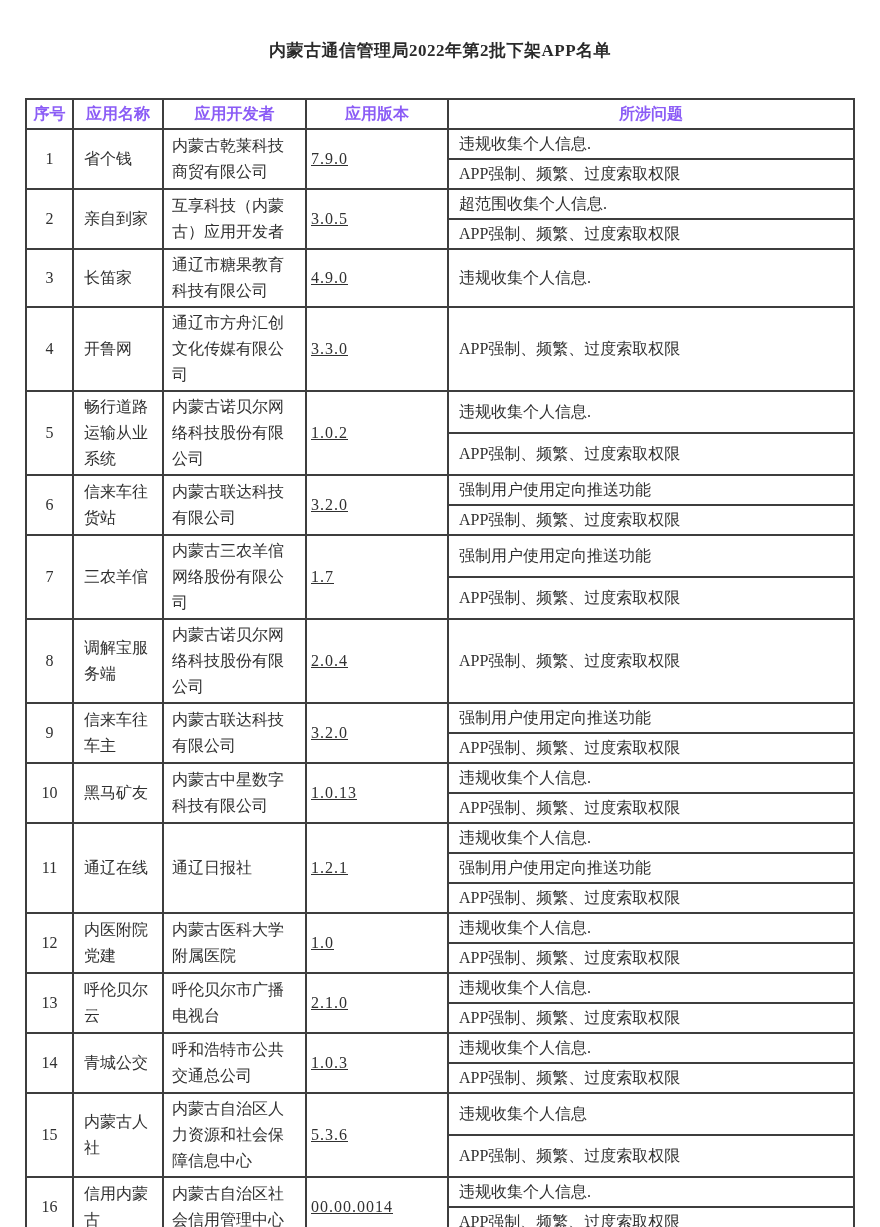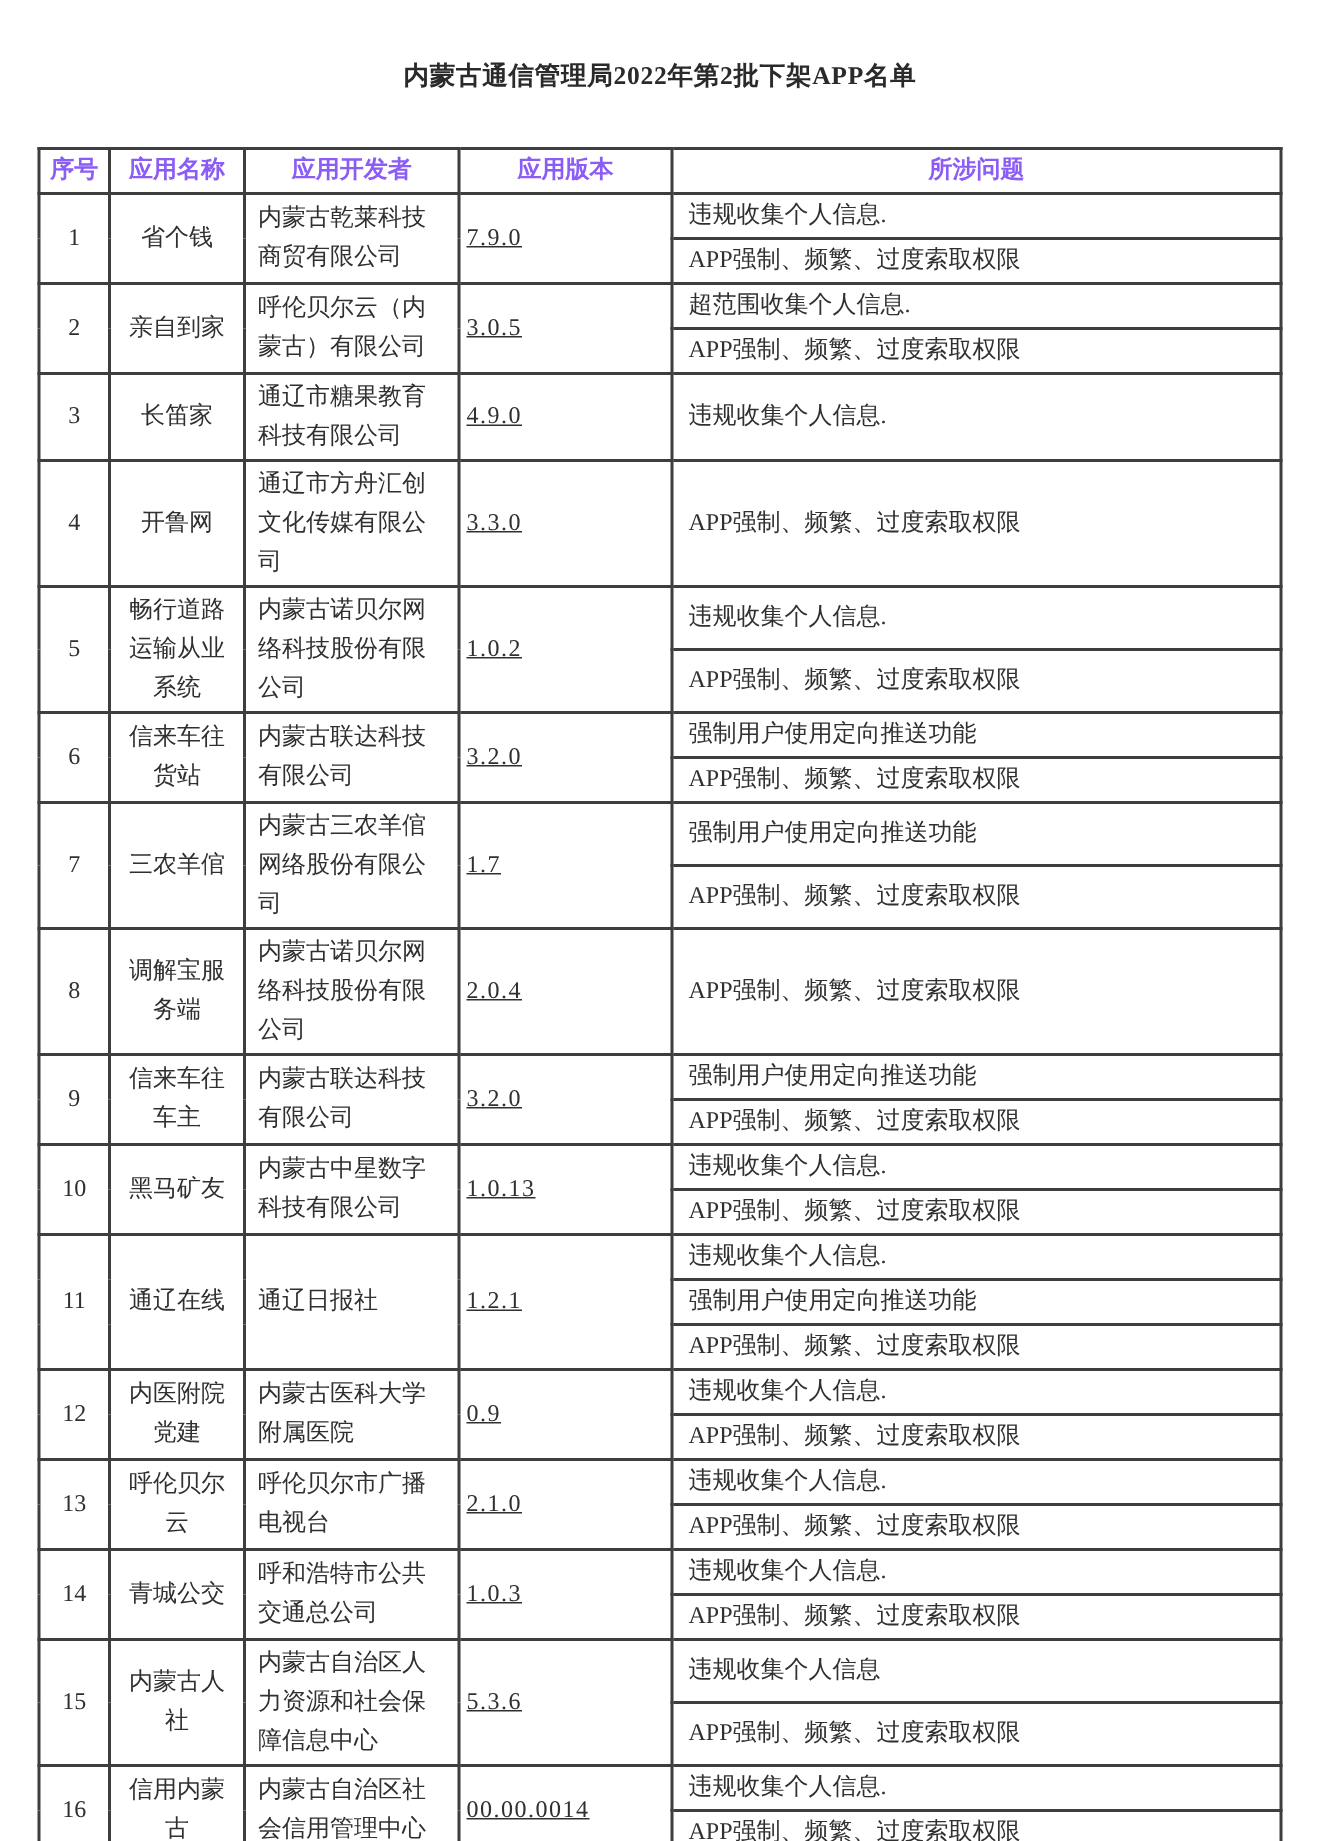"省个钱" td.col-name { text-align: center -> none }
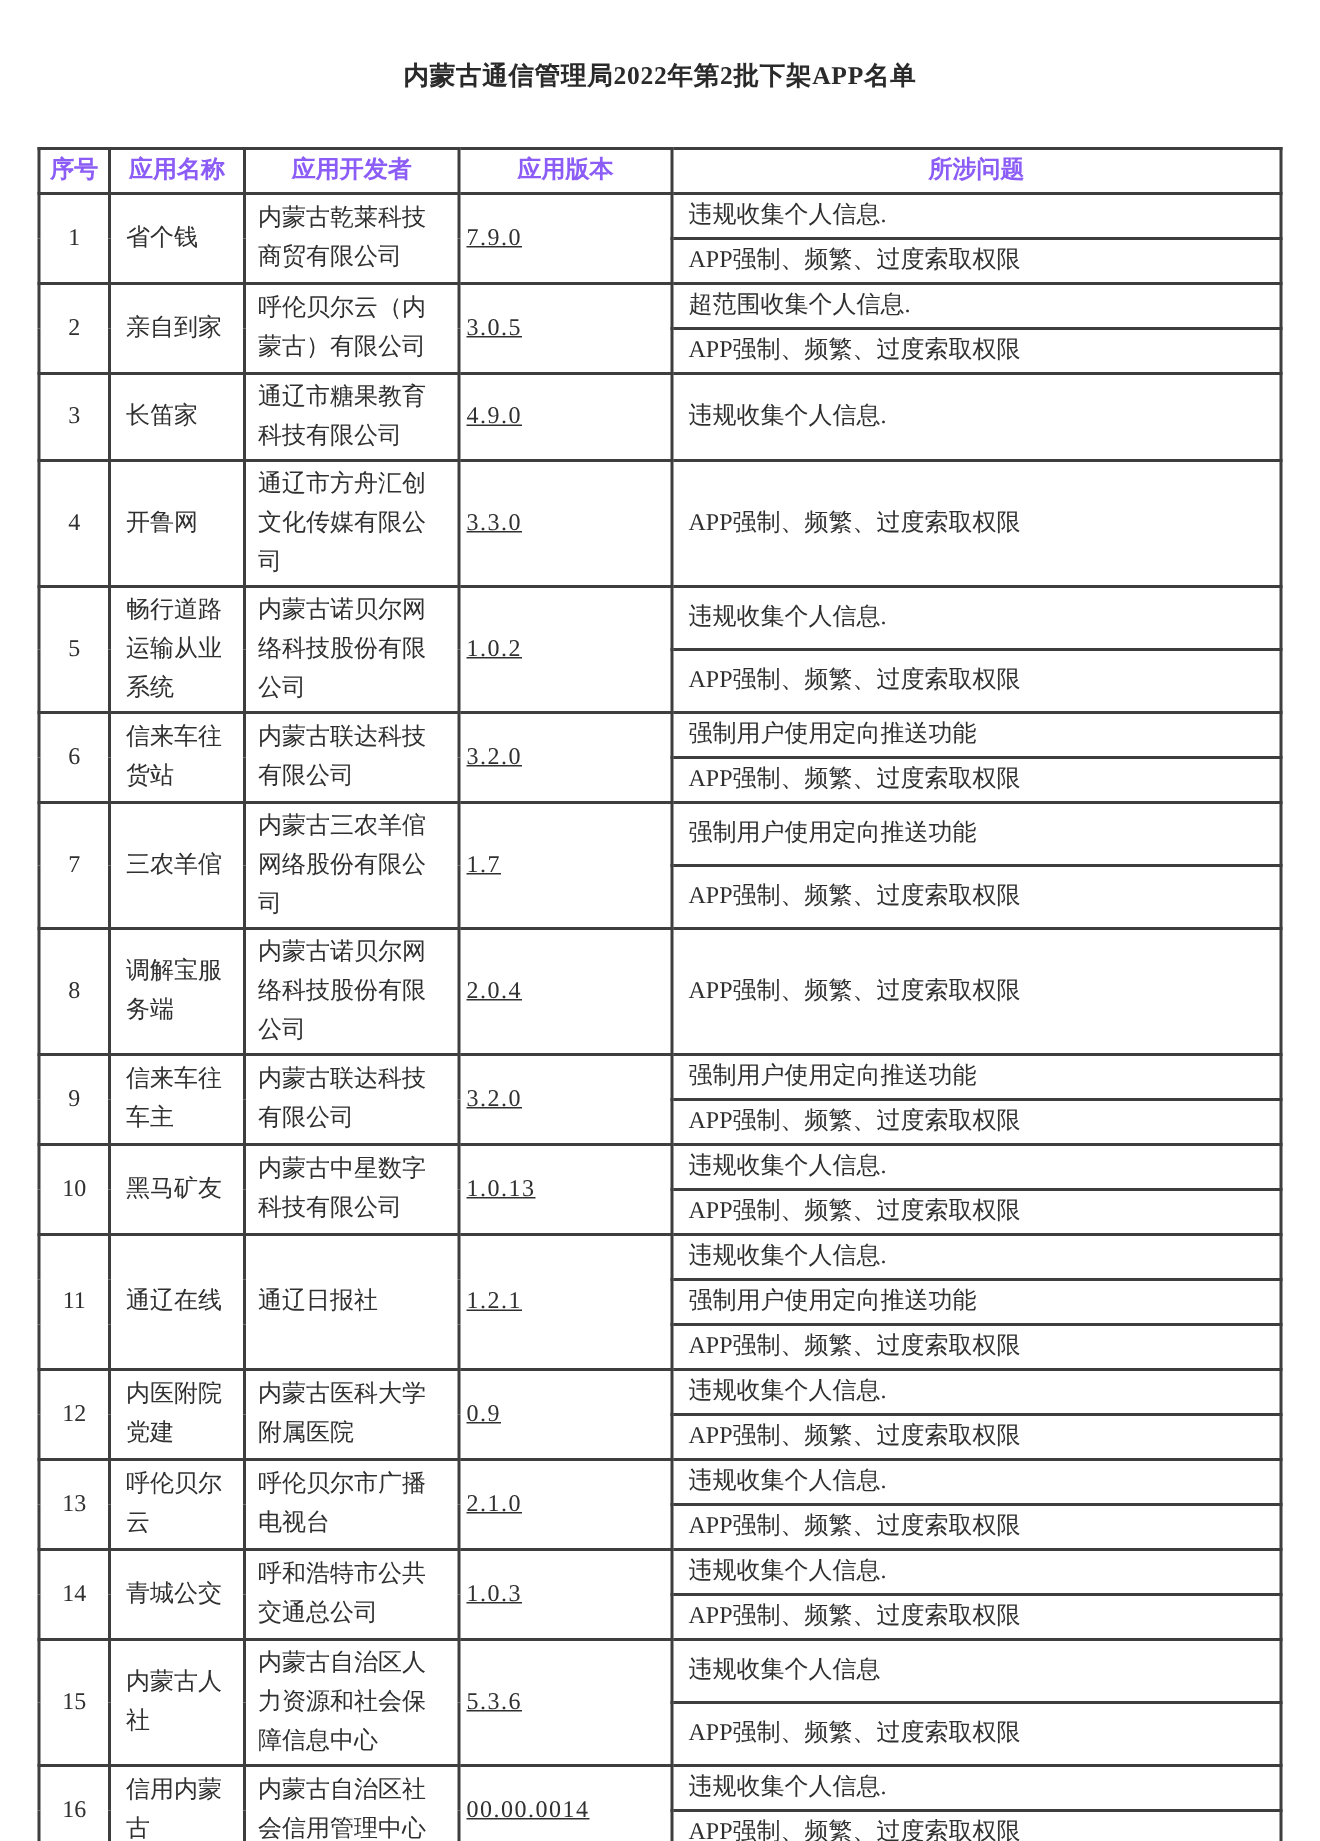"呼伦贝尔云（内蒙古）有限公司" td.col-developer { text: 呼伦贝尔云（内蒙古）有限公司 -> 互享科技（内蒙古）应用开发者 }
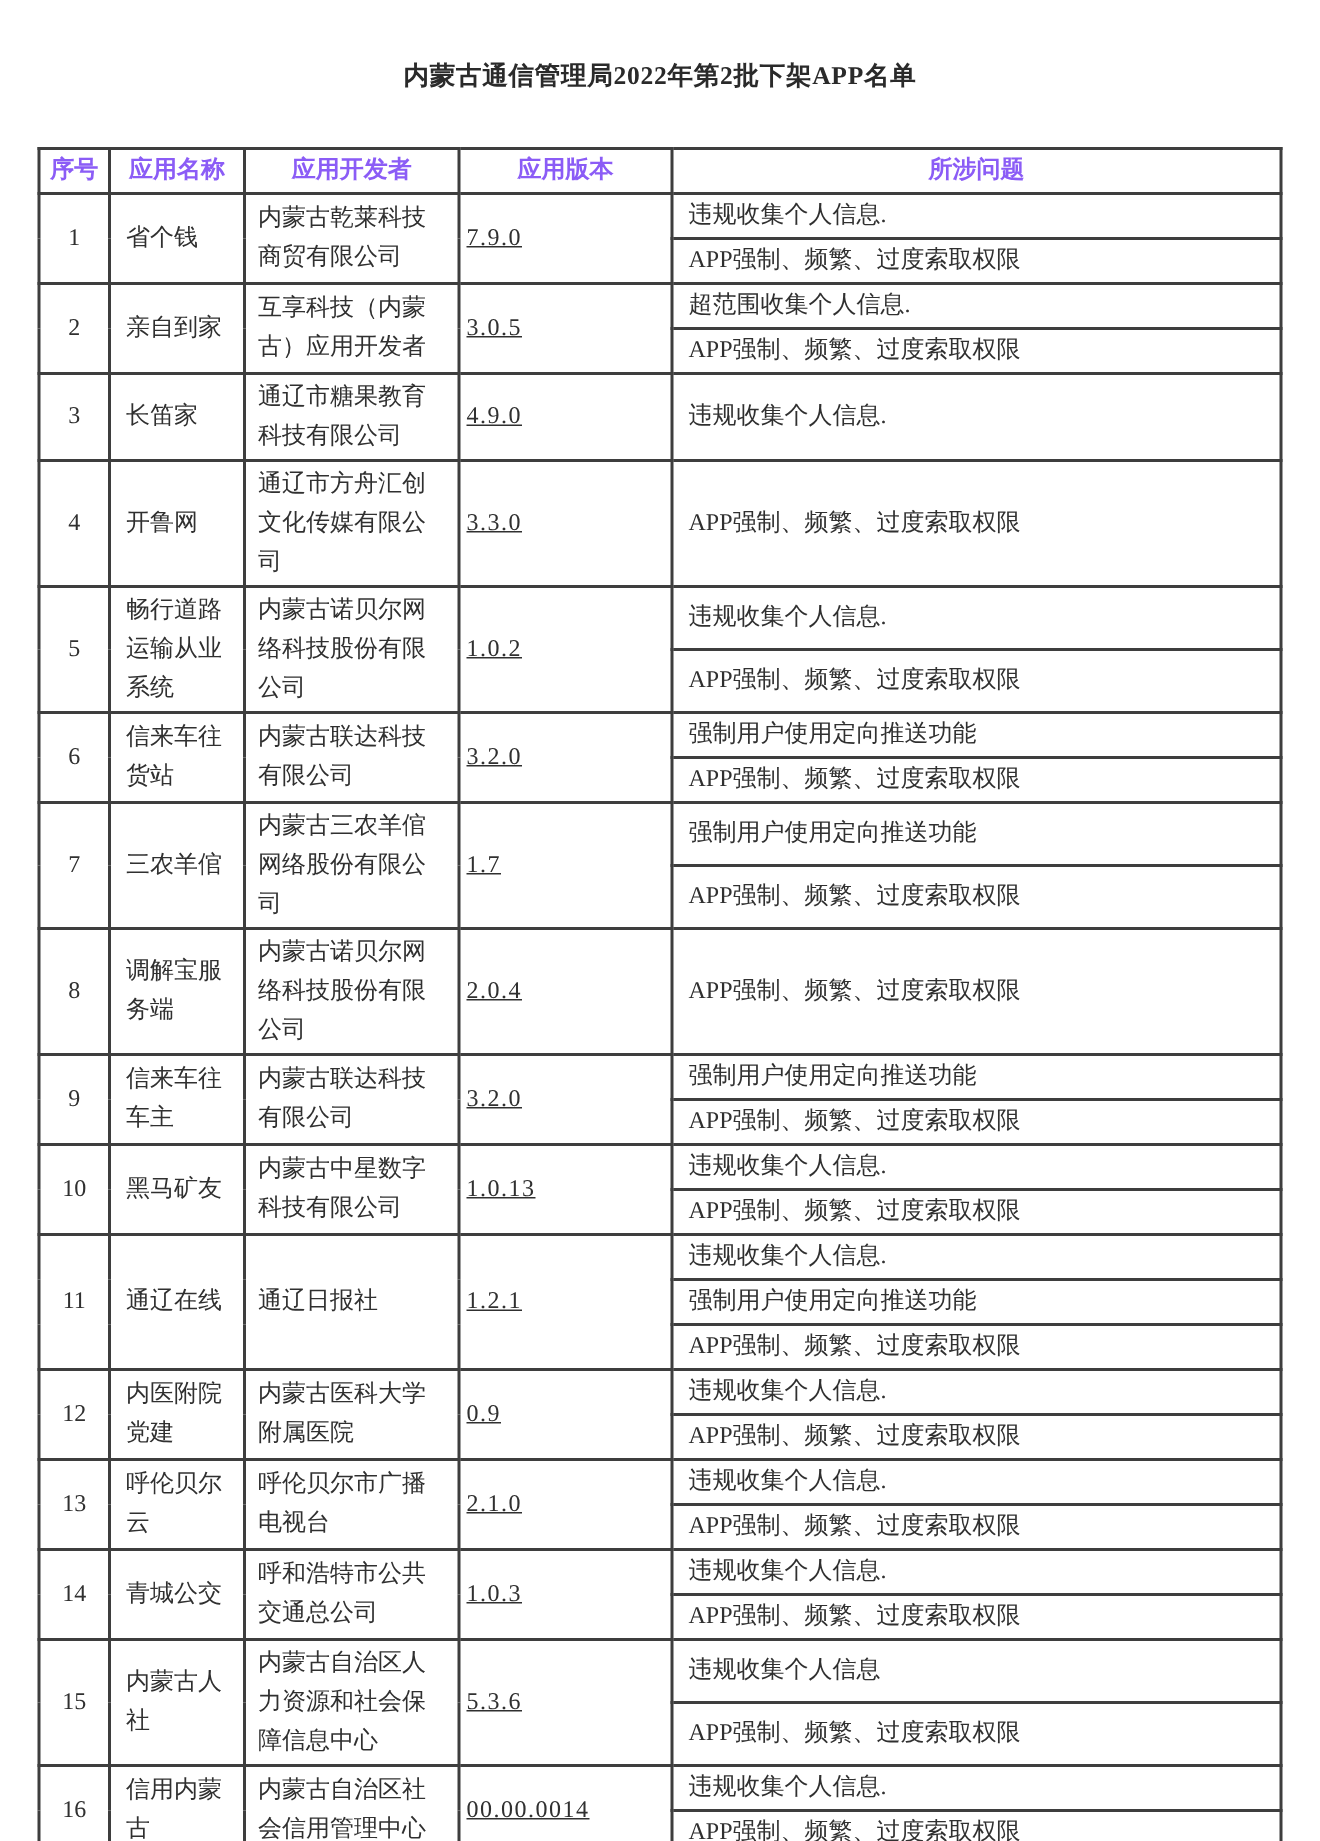"0.9" td.col-version { text: 0.9 -> 1.0 }
